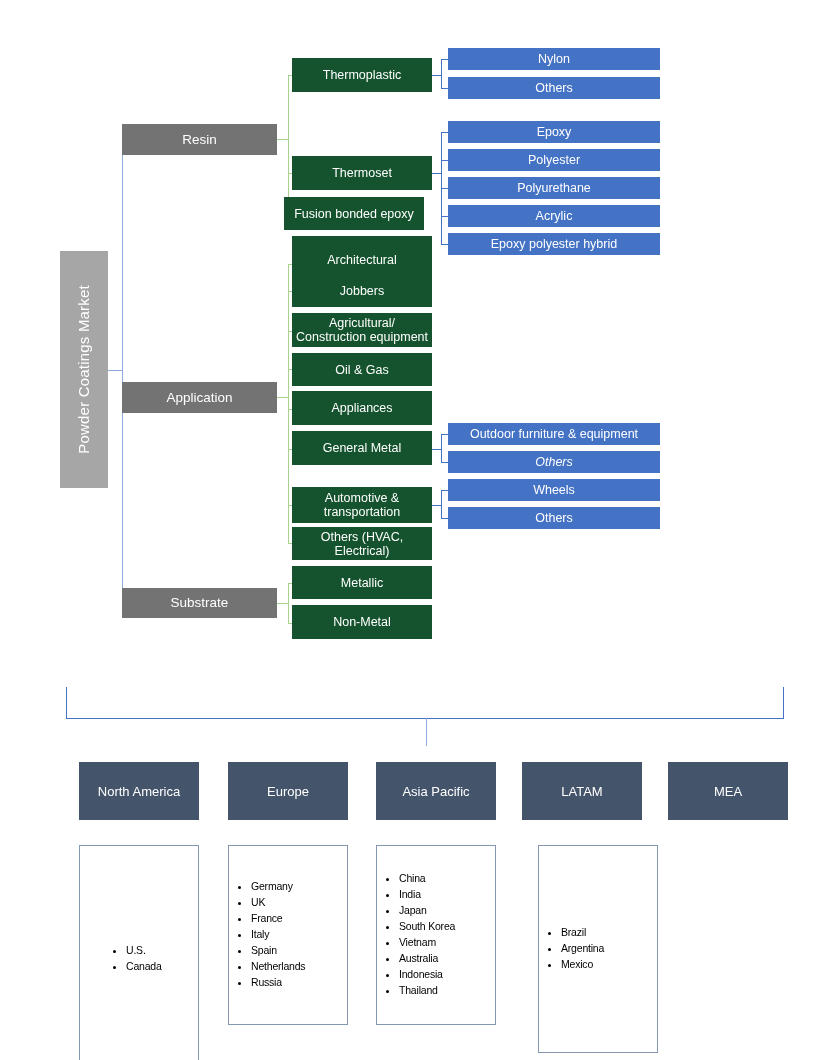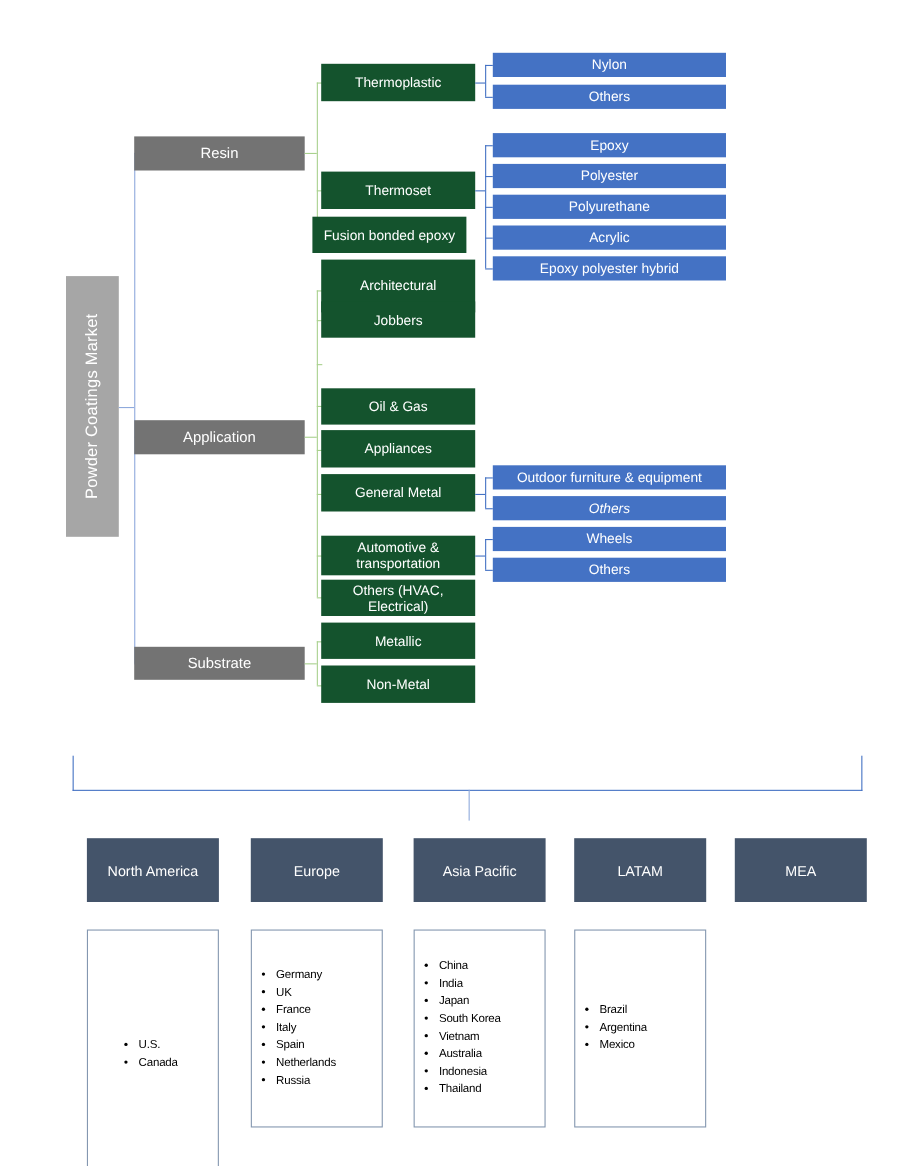"Agricultural/" div.node { html: none -> <div> <span>Agricultural/ Construction equipment</span> </div> }
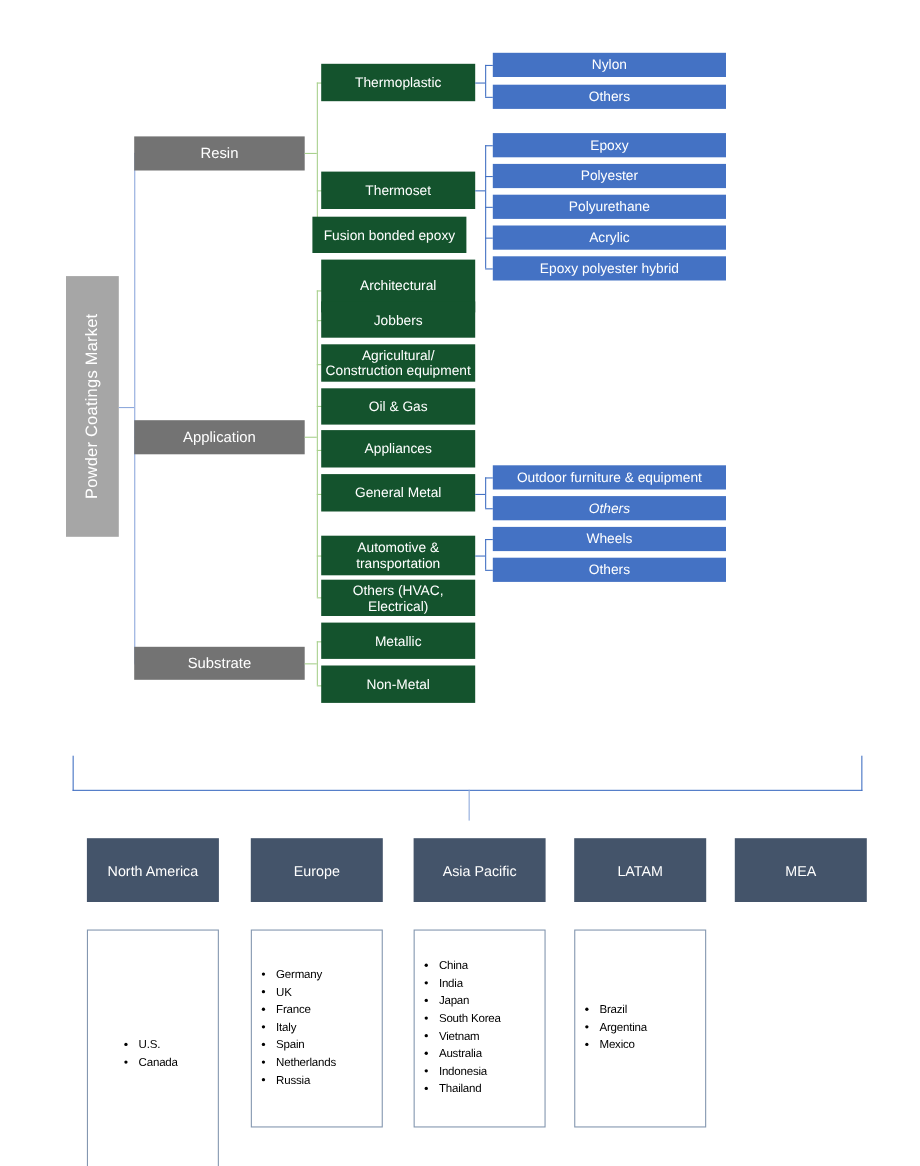"Brazil" div.region-body { height: 180px -> 208px; left: 522px -> 538px }
